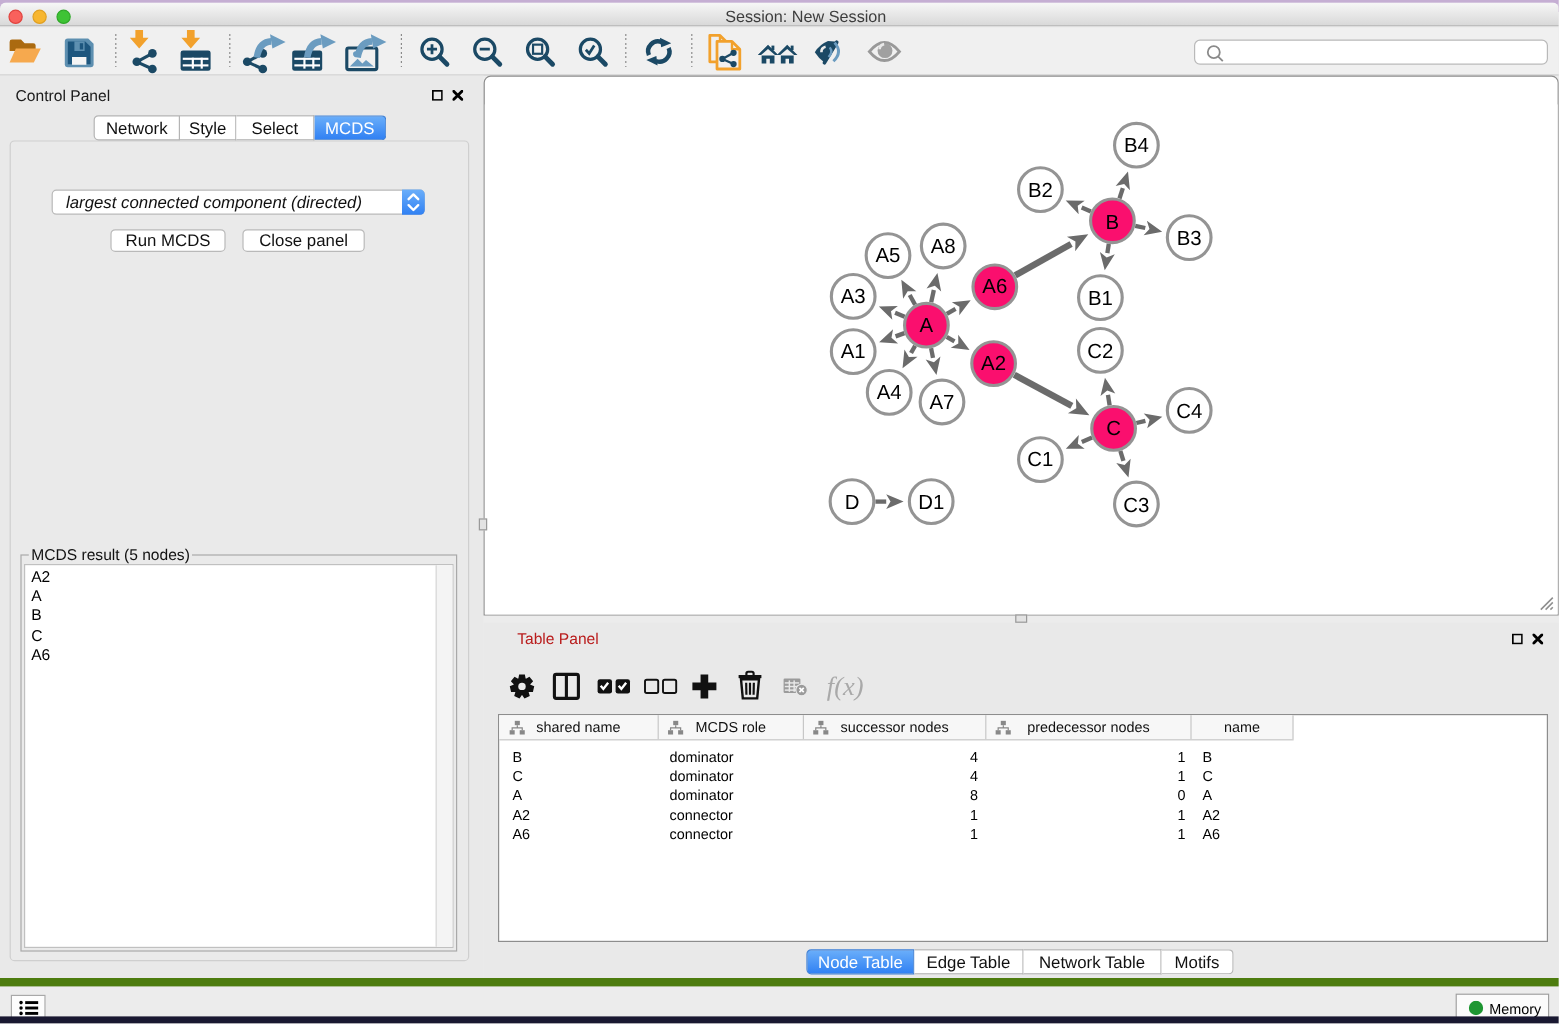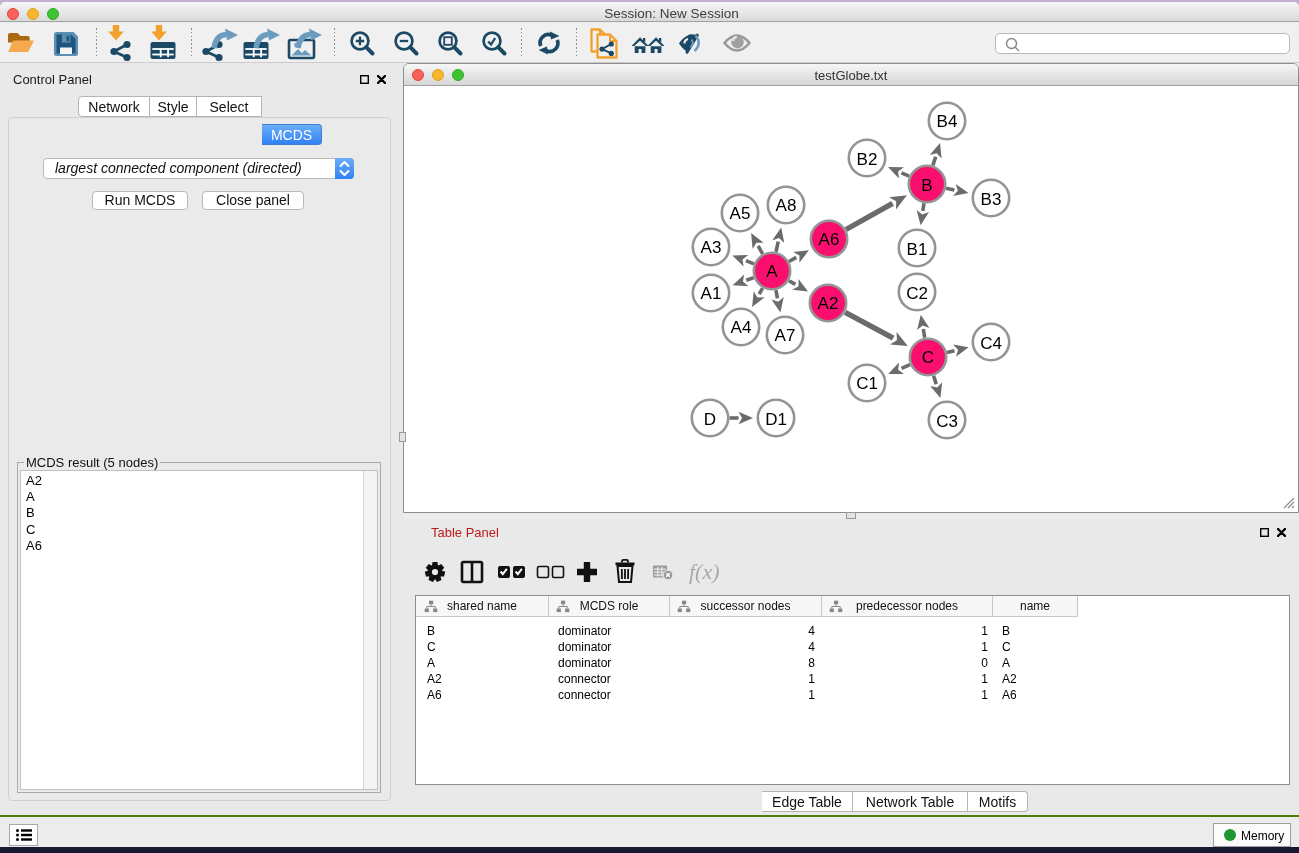"testGlobe.txt" div { html: <div> <div></div> <div></div> <div></div> <div>testGlobe.txt</div> </div> -> none }
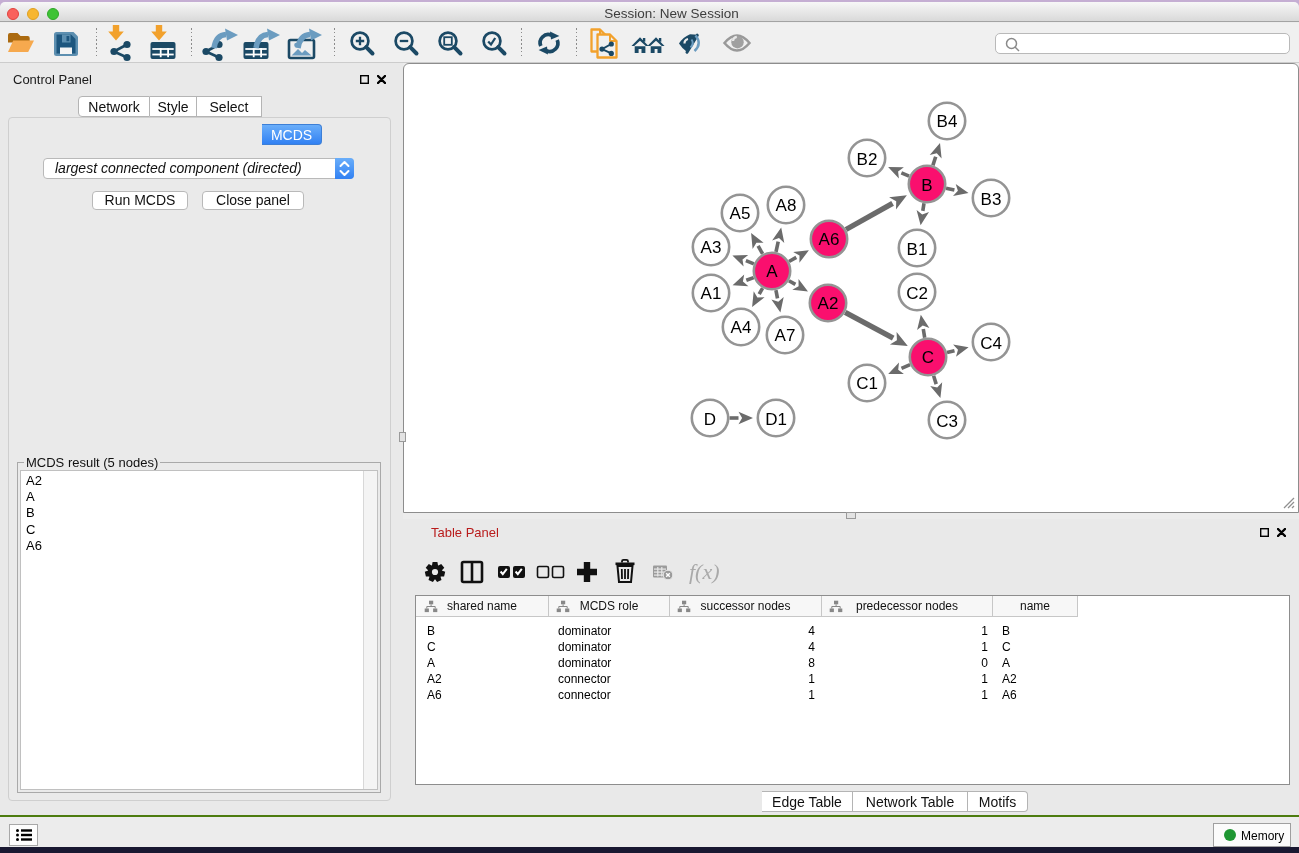"MCDS" .tab.sel { margin-top: 28px -> none }
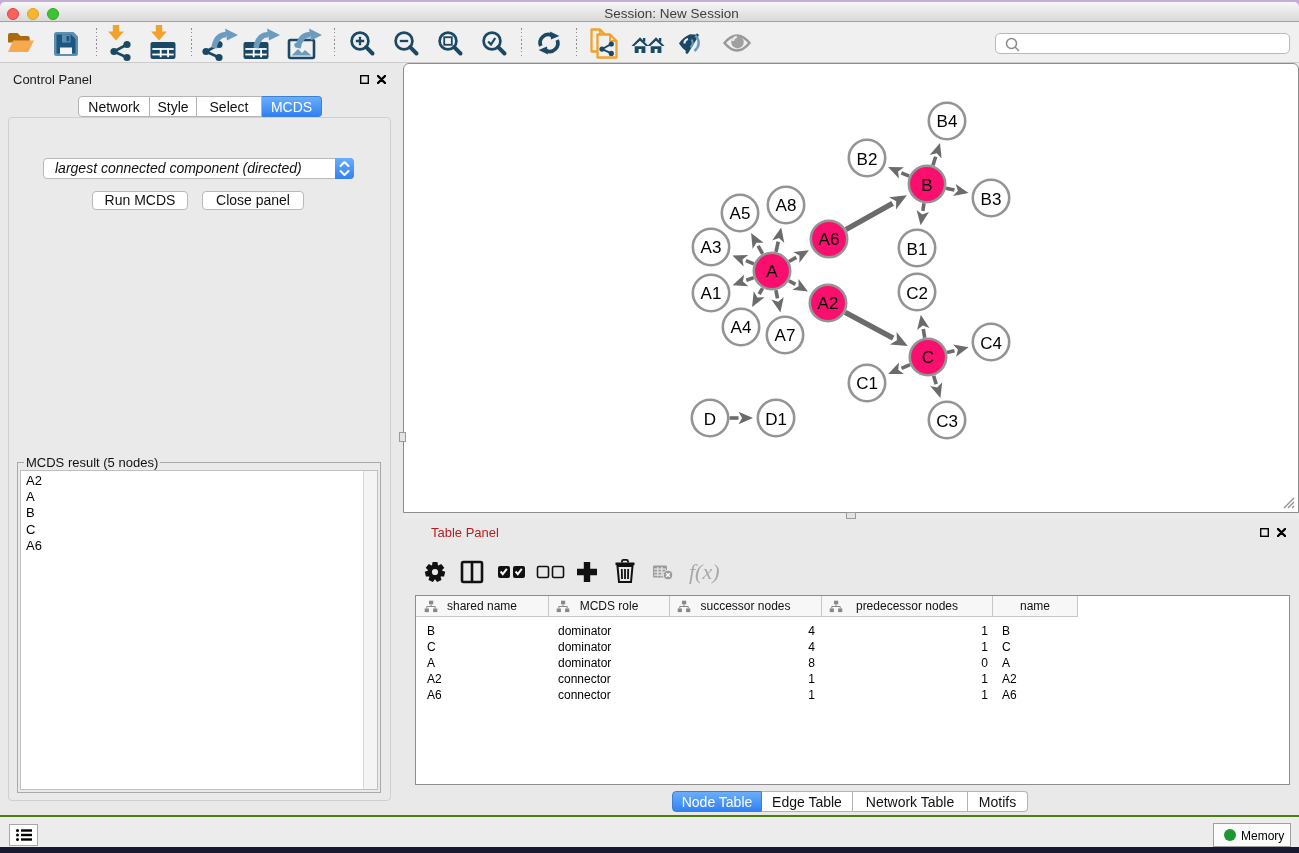"Memory" #statusbar { border-top: 2px solid #4d7c0f -> 7px solid #4d7c0f }
